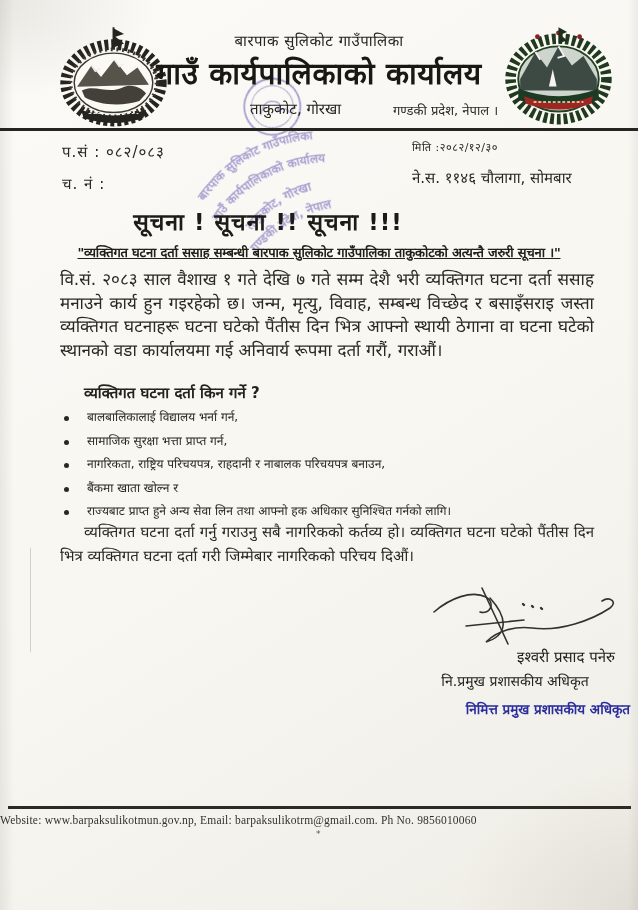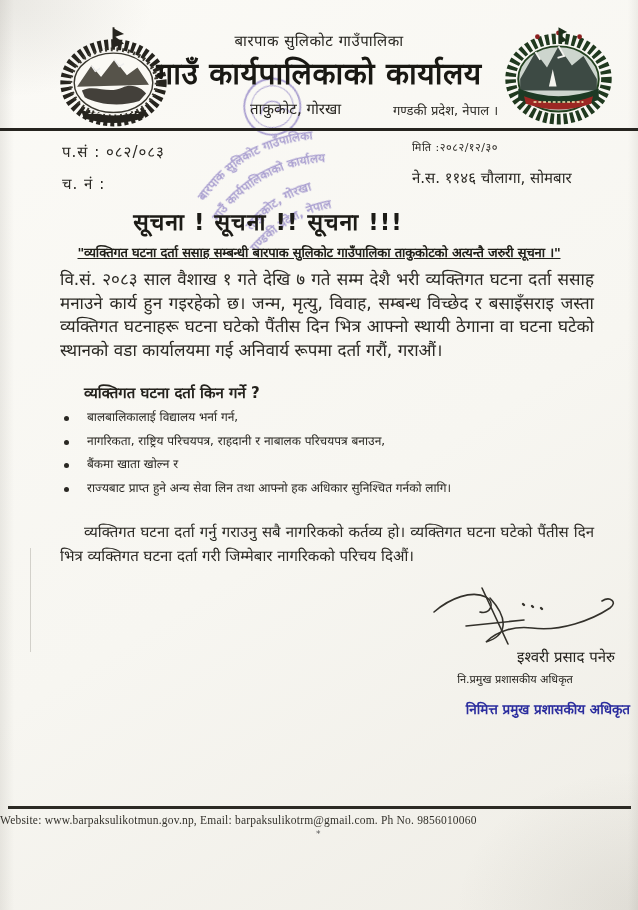"सामाजिक सुरक्षा भत्ता प्राप्त गर्न," div.bullet-row { html: none -> <div> <span></span> <span>सामाजिक सुरक्षा भत्ता प्राप्त गर्न,</span> </div> }
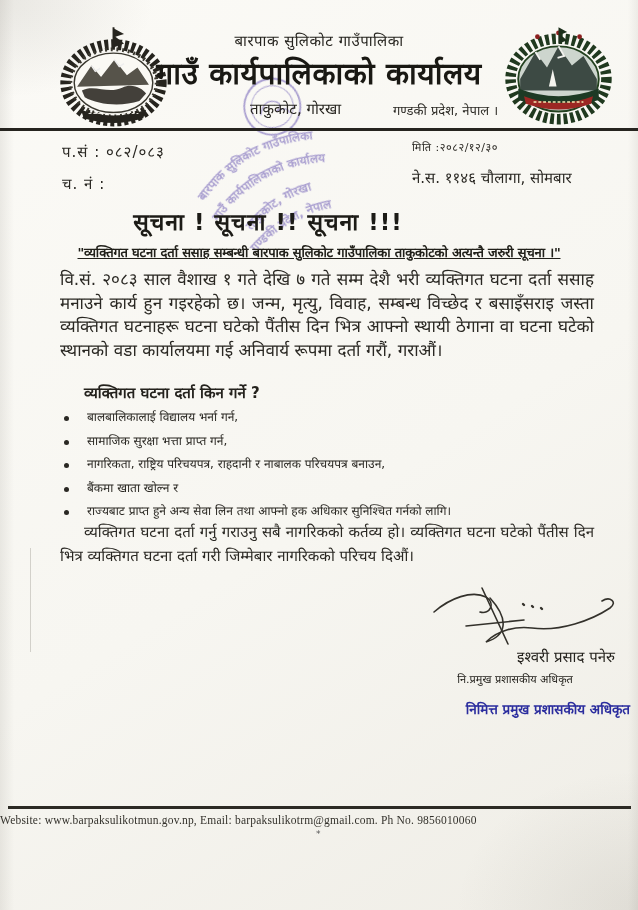"नि.प्रमुख प्रशासकीय अधिकृत" .sig-title { font-size: 11px -> 14px }
